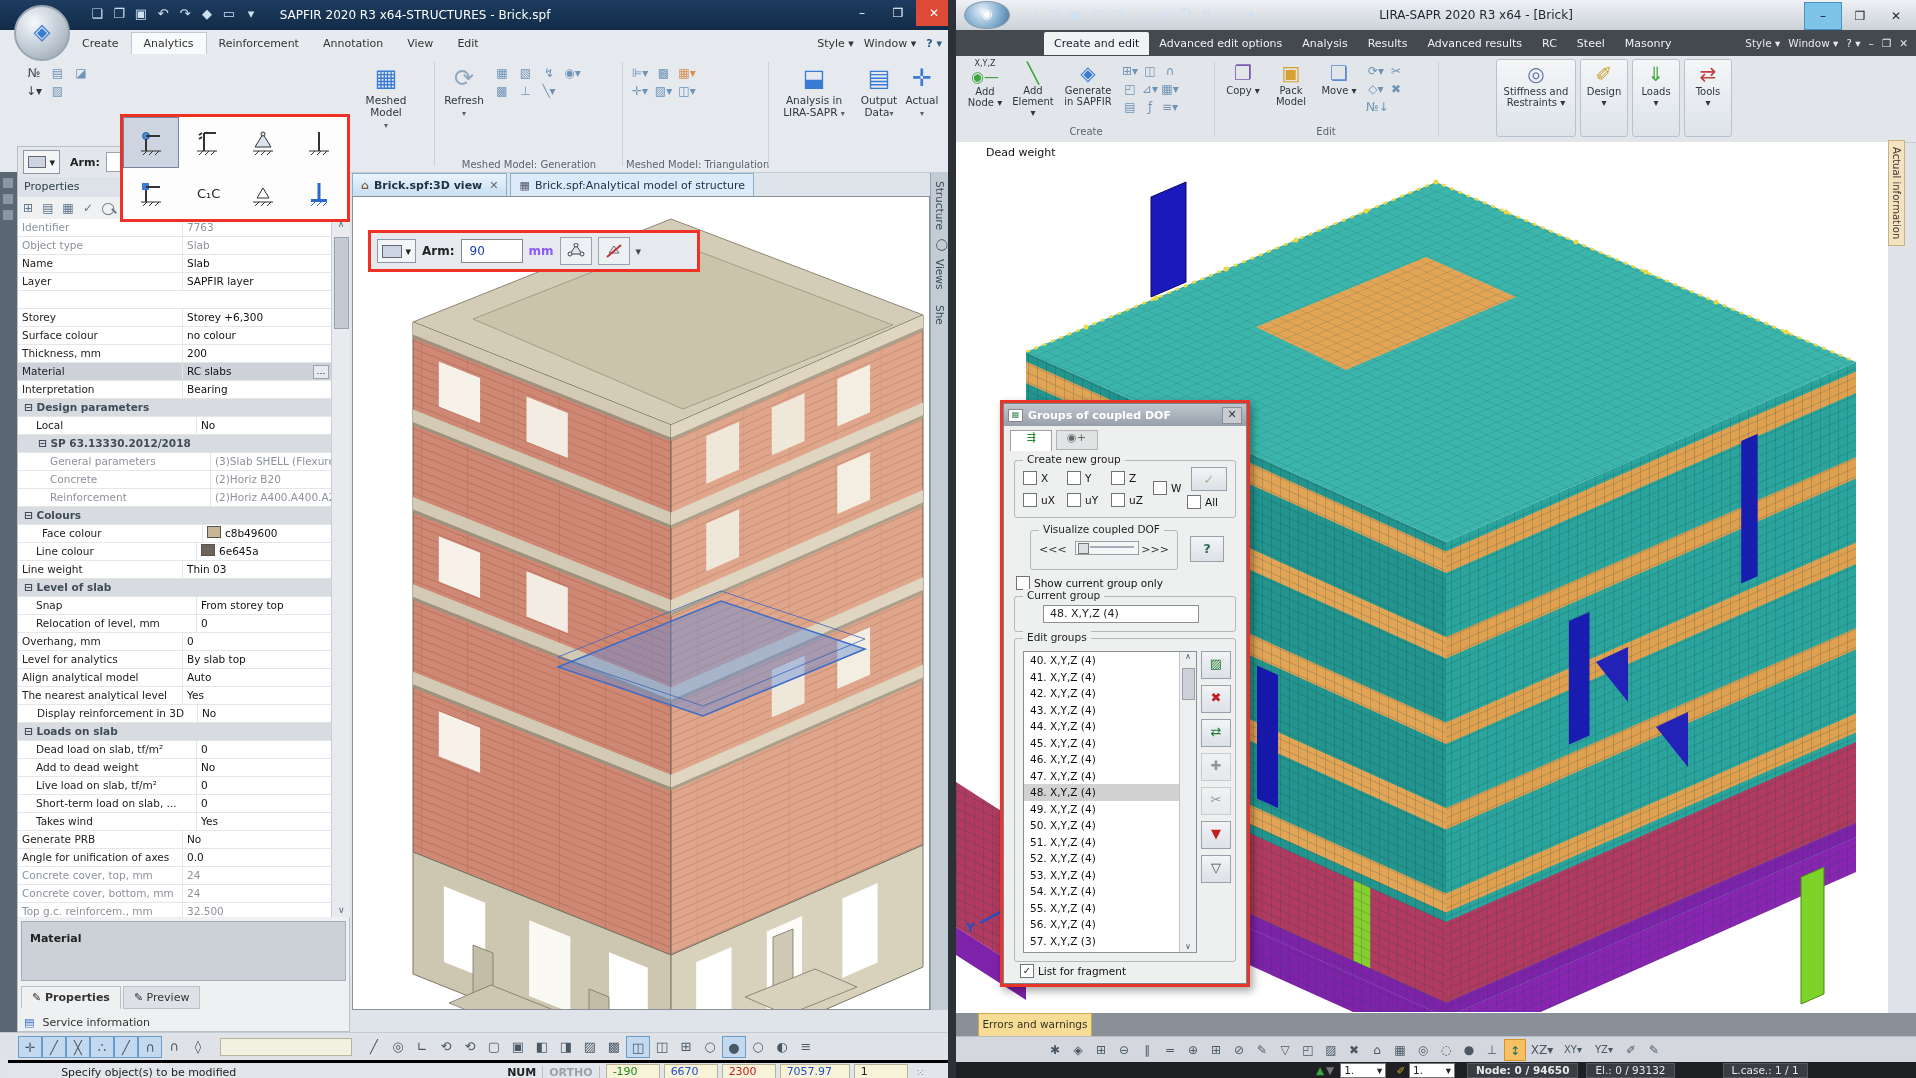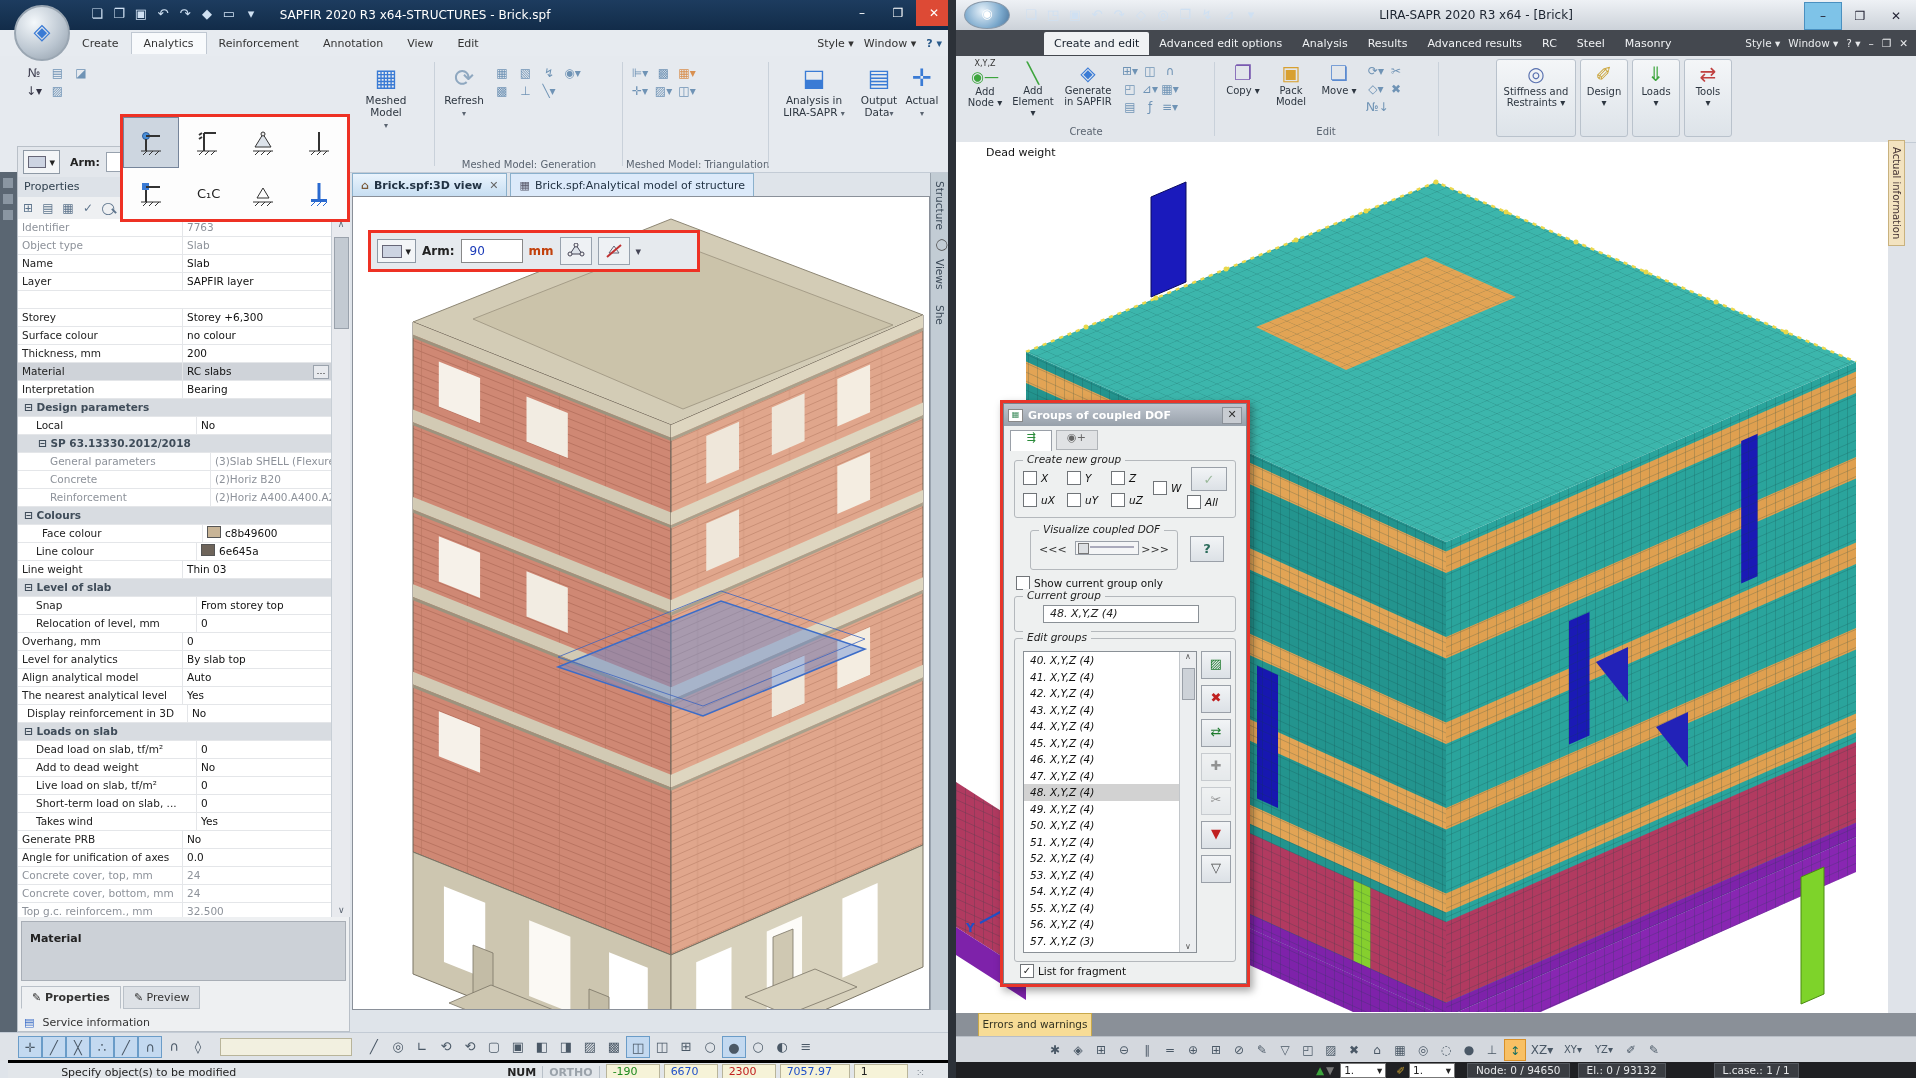"mm" b { color: #c2410c -> #8b5cf6 }
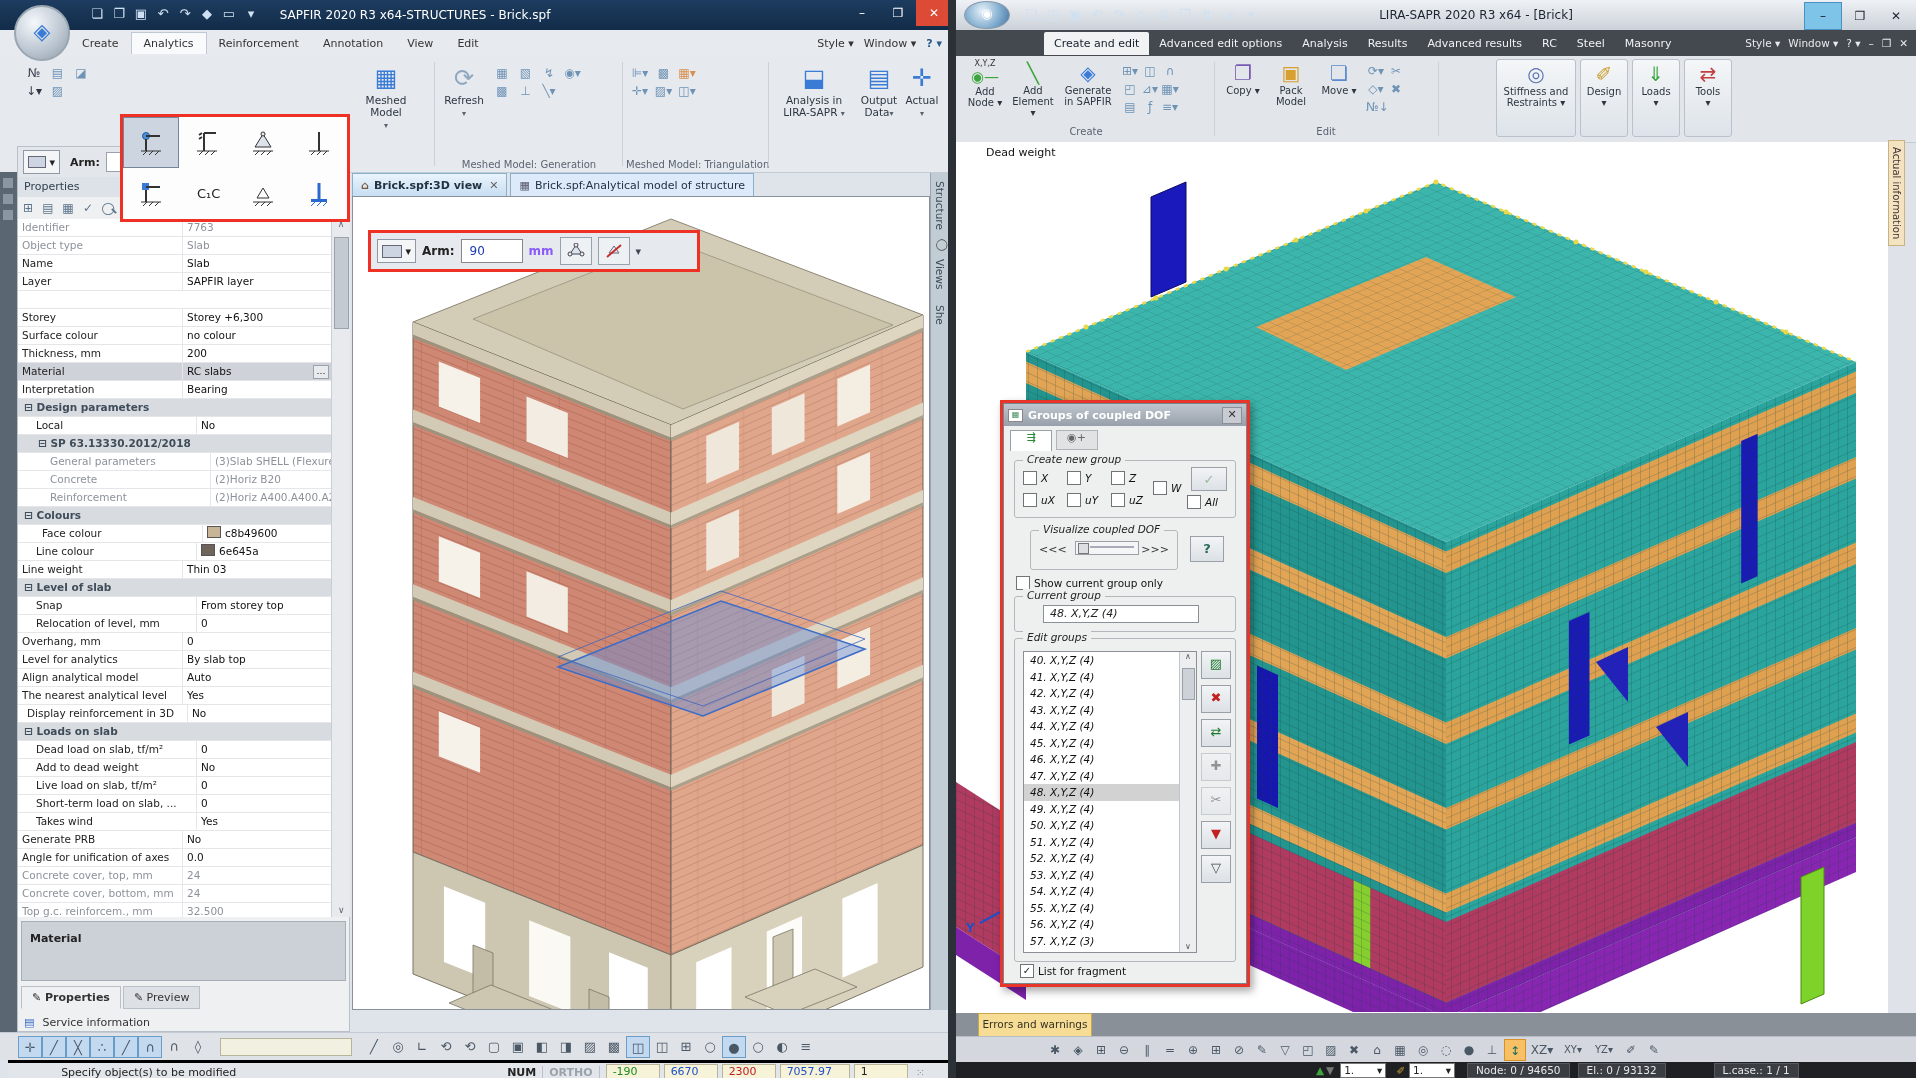"Create new group" .gbox { font-style: italic -> none }
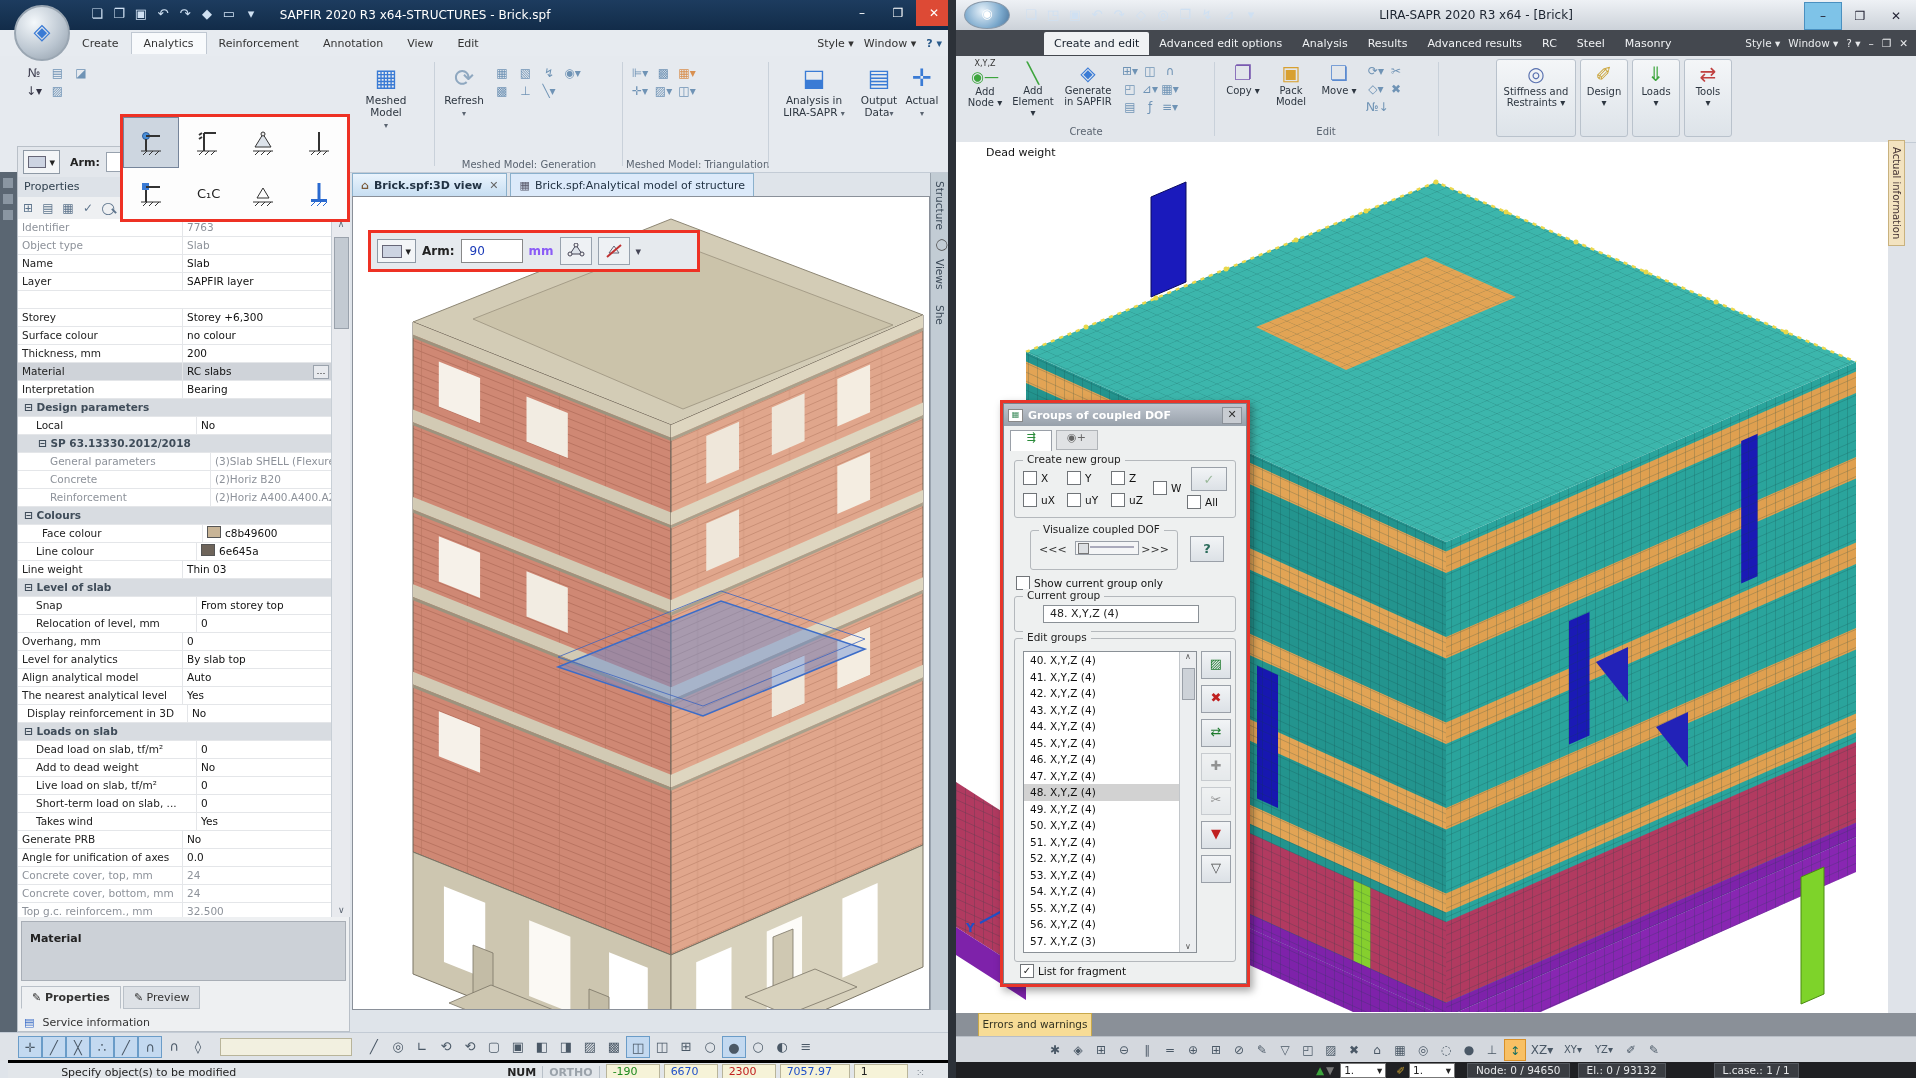"Display reinforcement in 3D" span.lc { padding-left: 9px -> 19px }
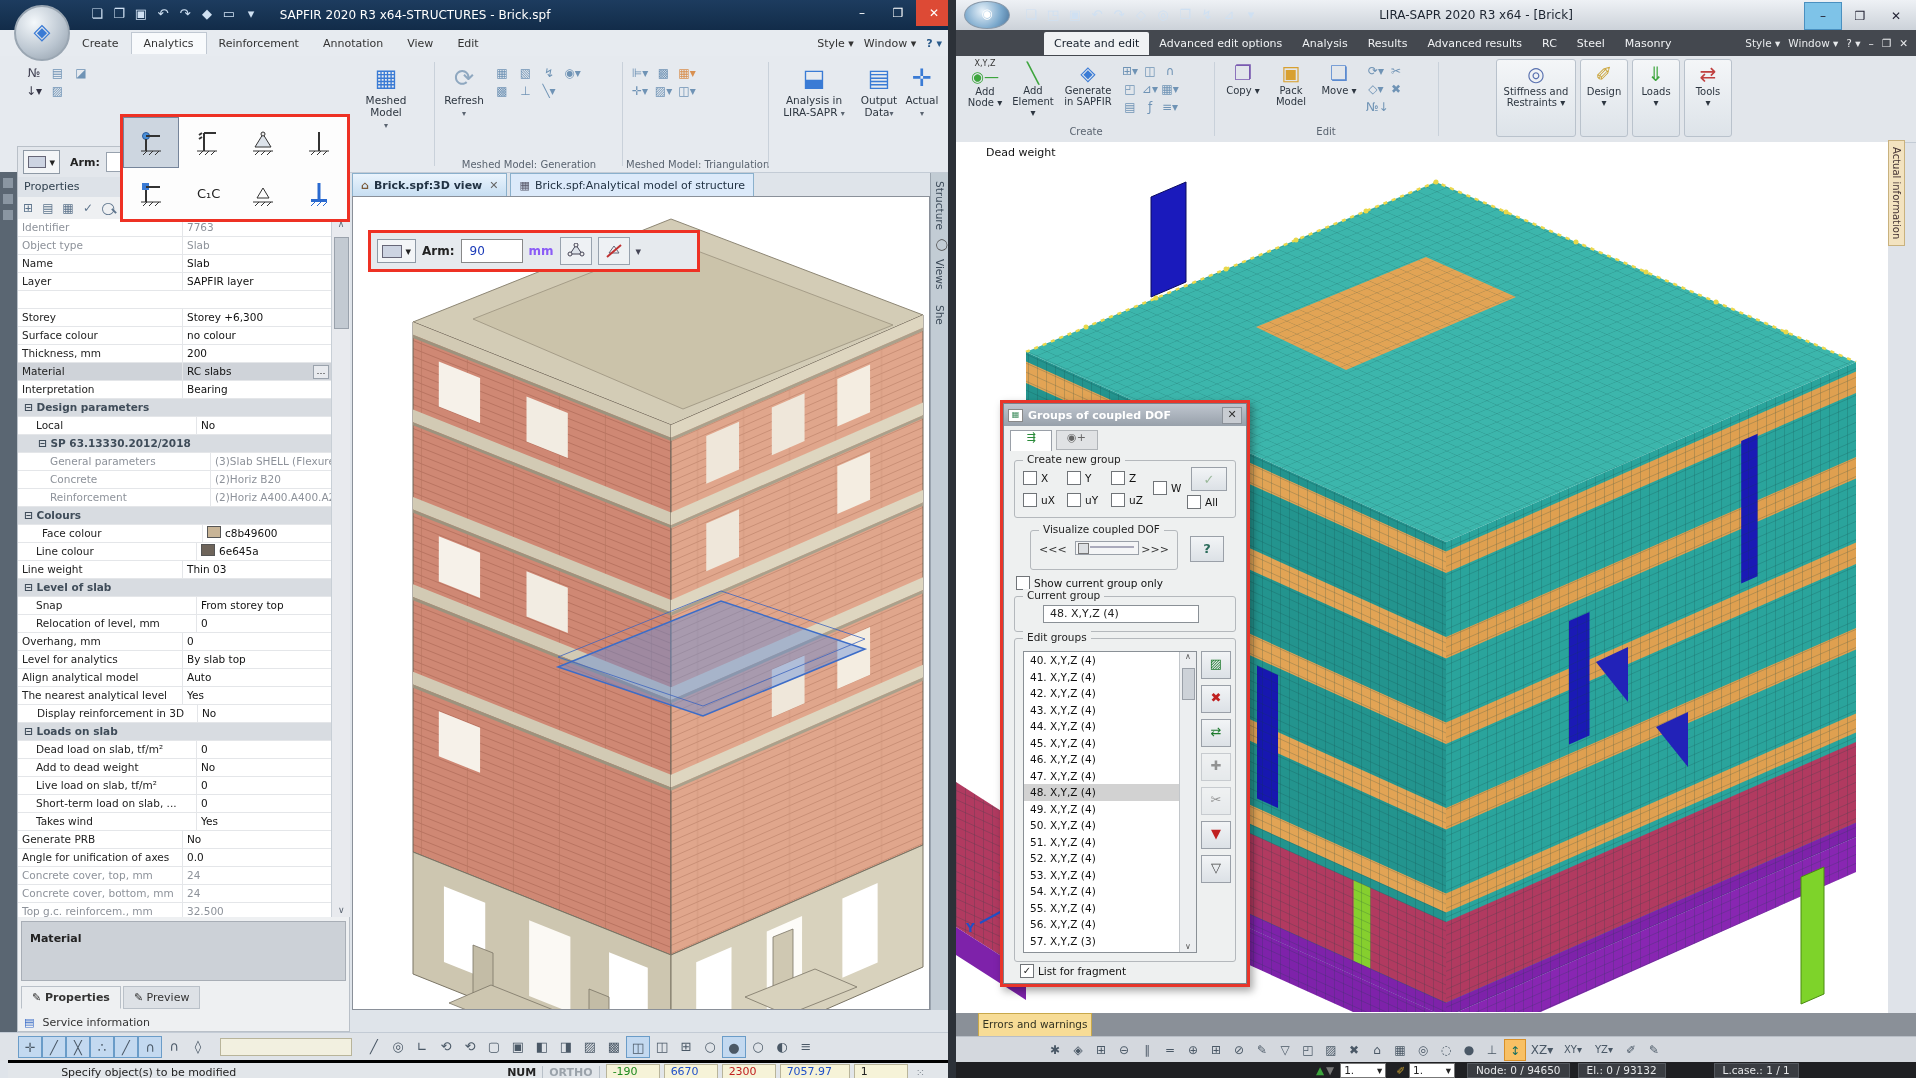"Node: 0 / 94650" span.rseg { font-weight: none -> bold }
